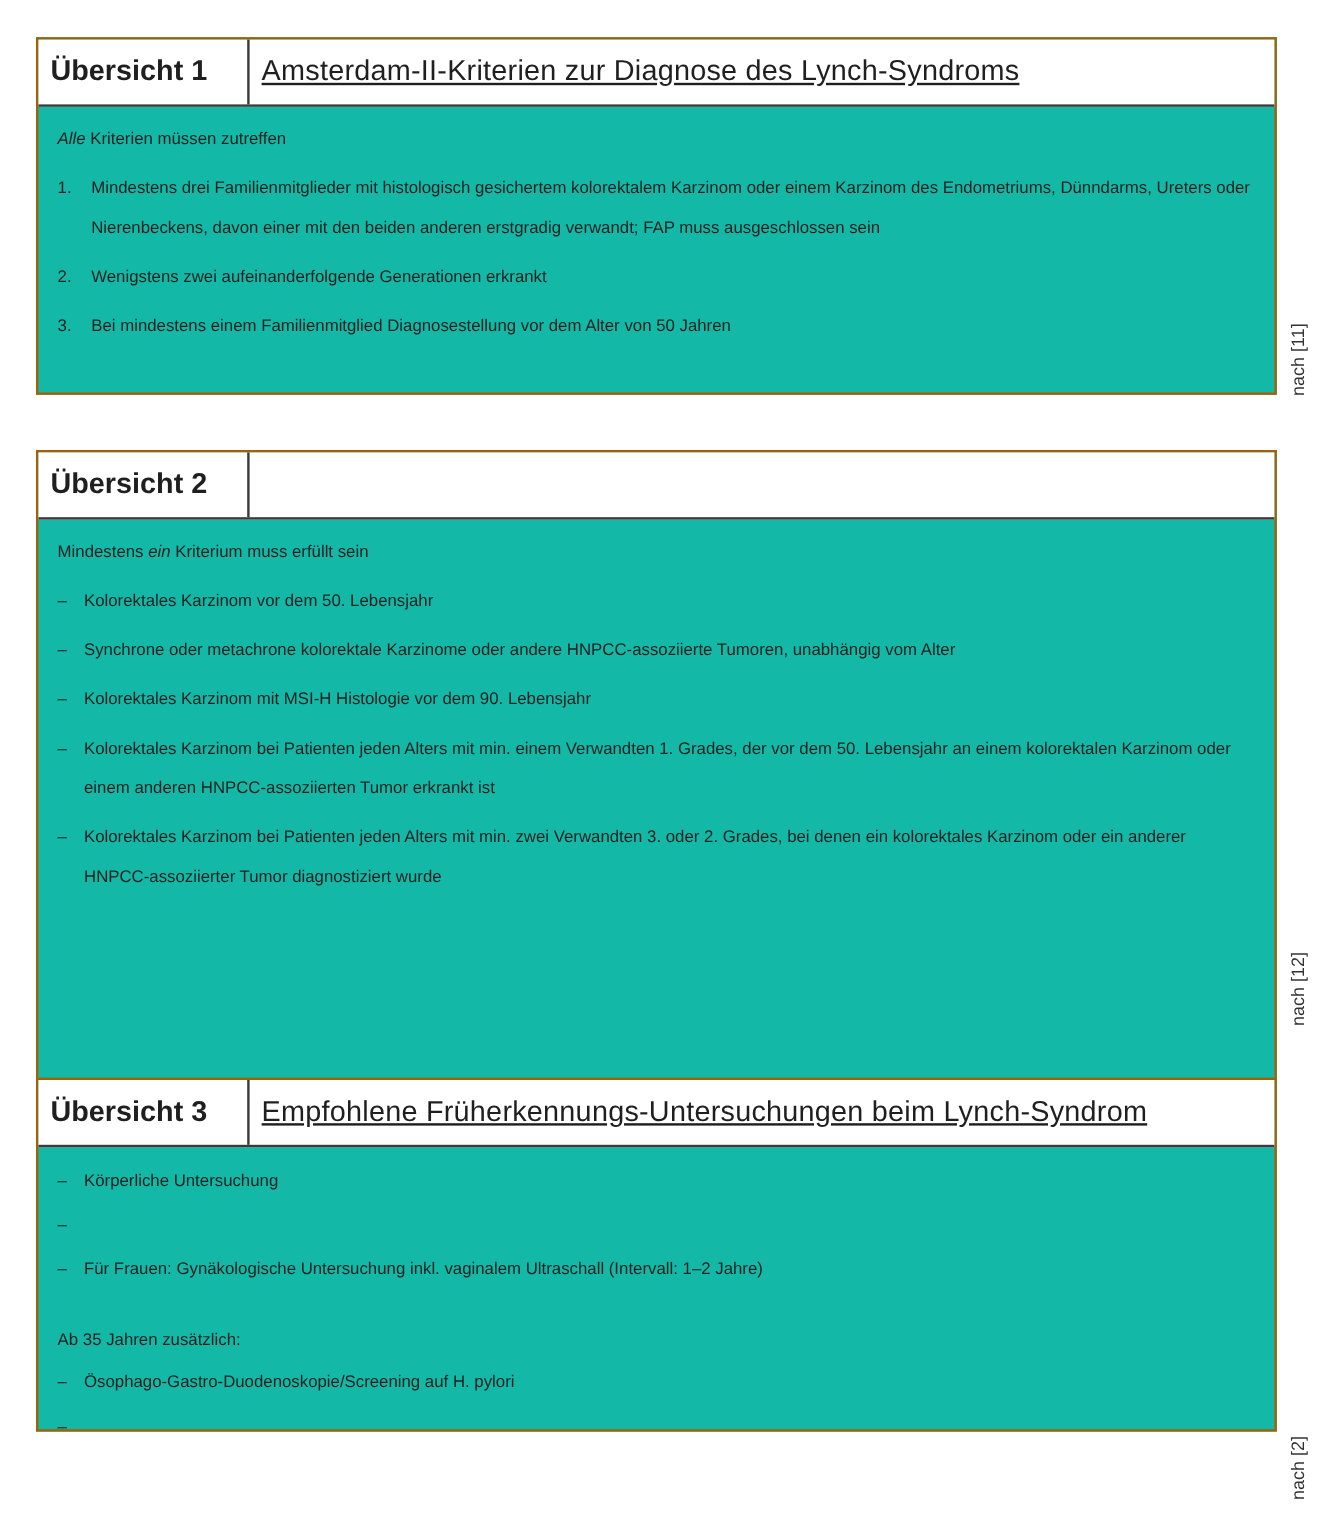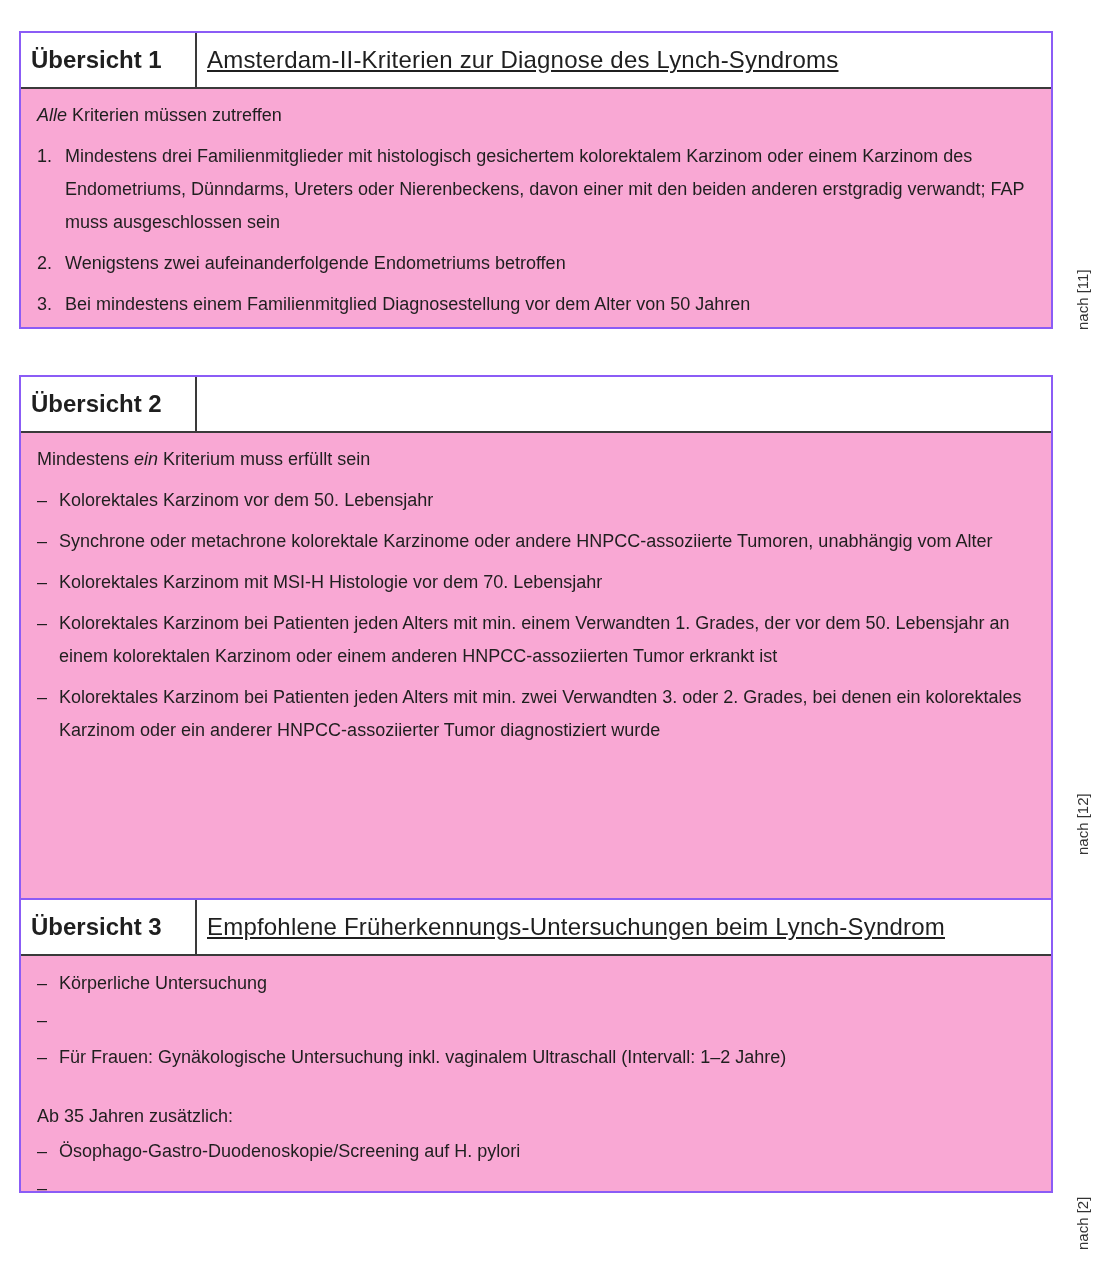"Übersicht 1" .box { background: #f9a8d4 -> #14b8a6; border: 2px solid #8b5cf6 -> 2px solid #a16207; left: 19px -> 30px }
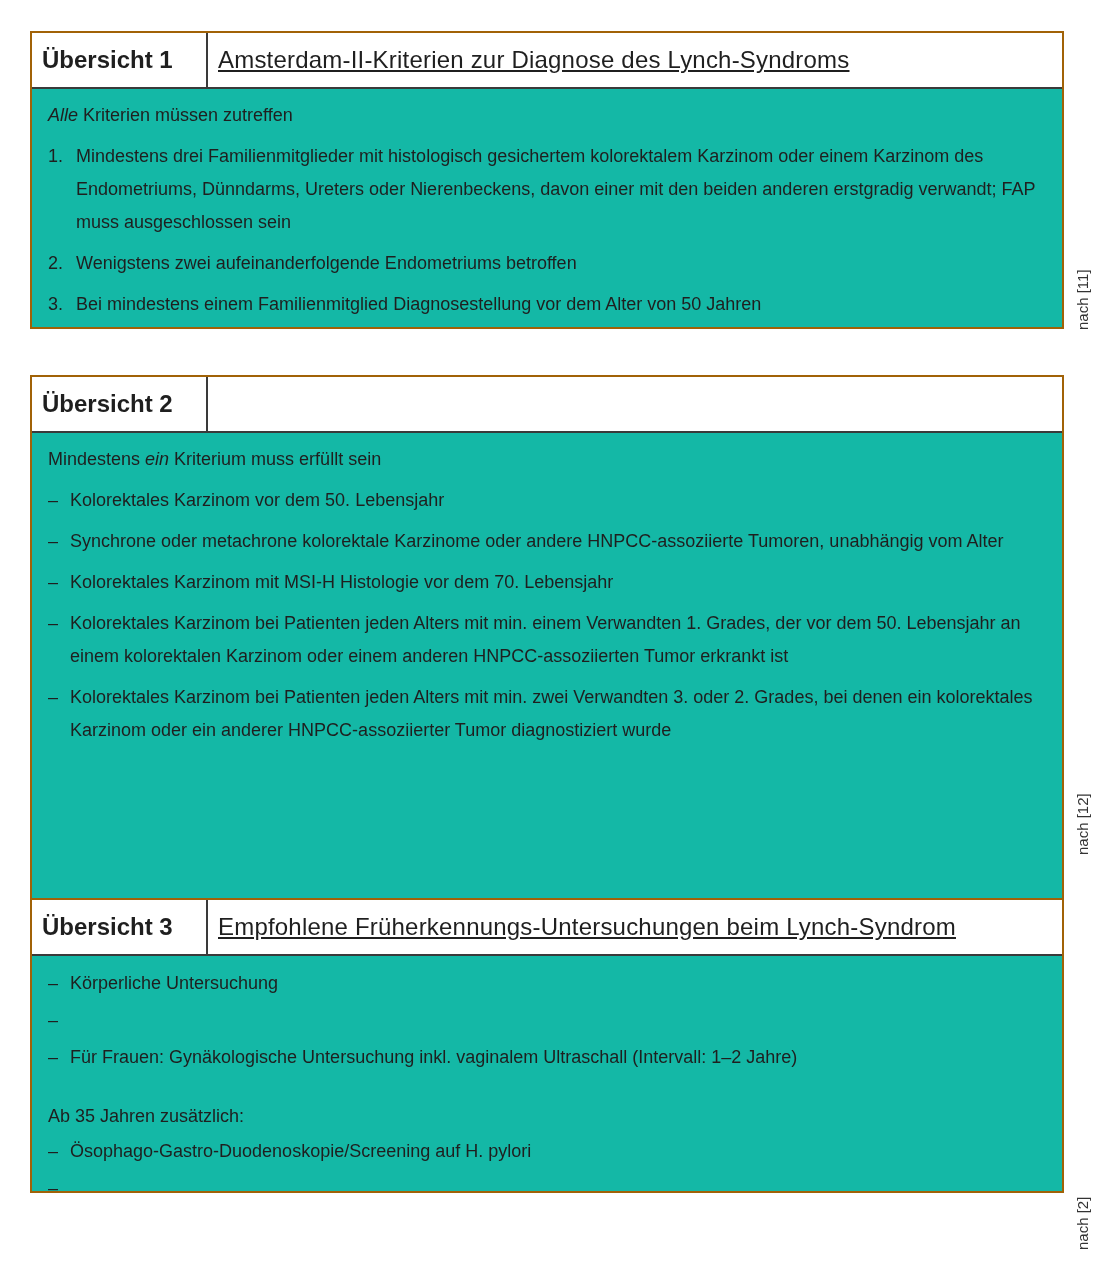"Alle Kriterien müssen zutreffen" .body { font-size: 18px -> 14px }
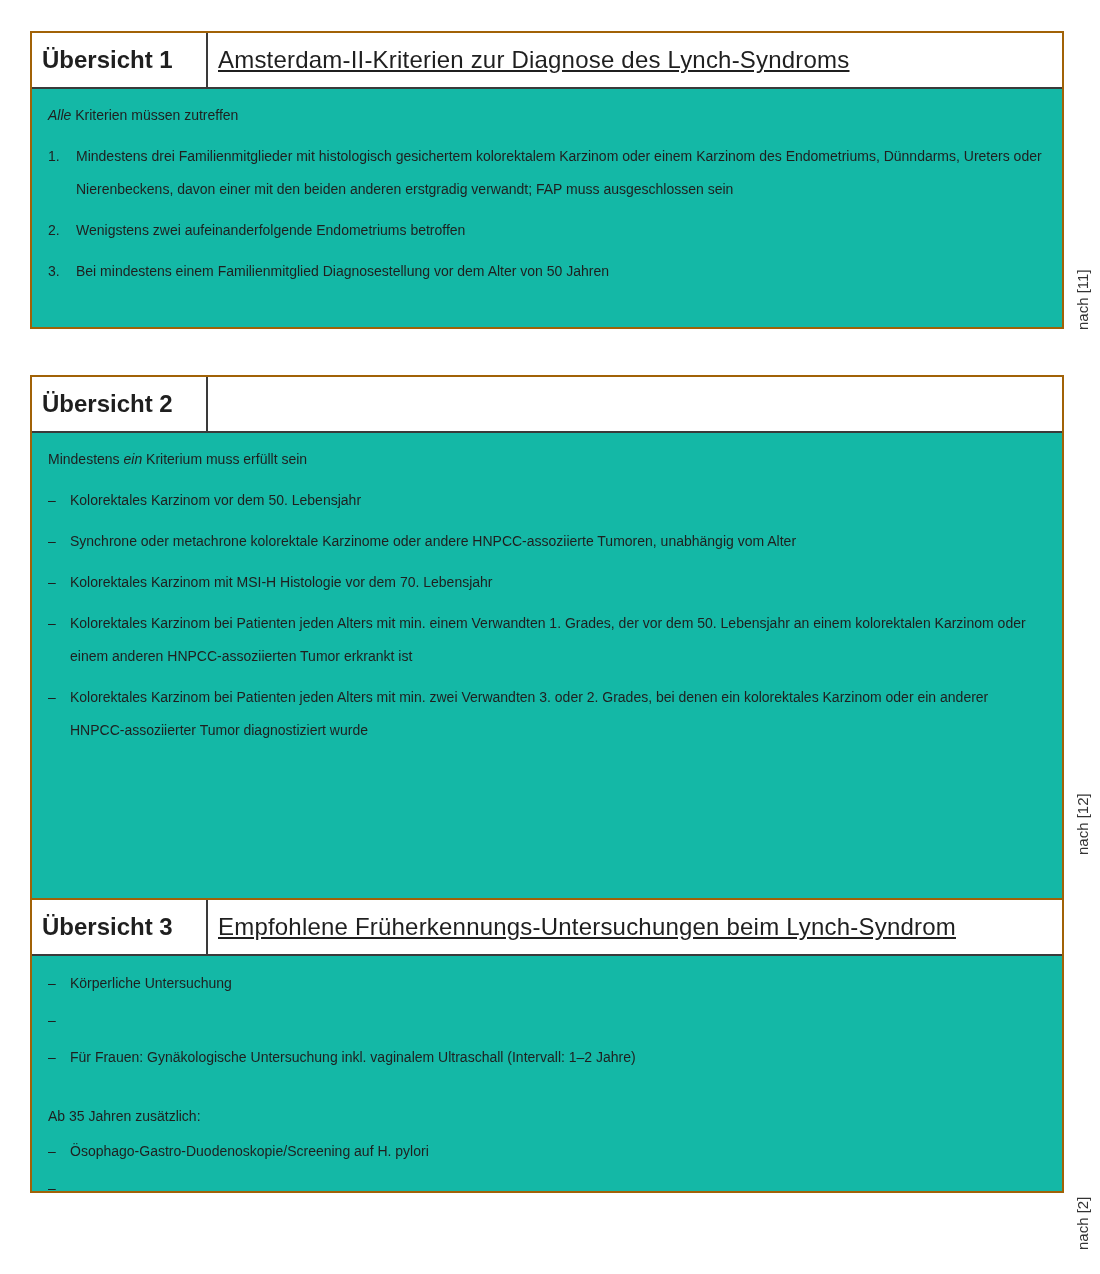"Wenigstens zwei aufeinanderfolgende" span { text: Endometriums betroffen -> Generationen erkrankt }
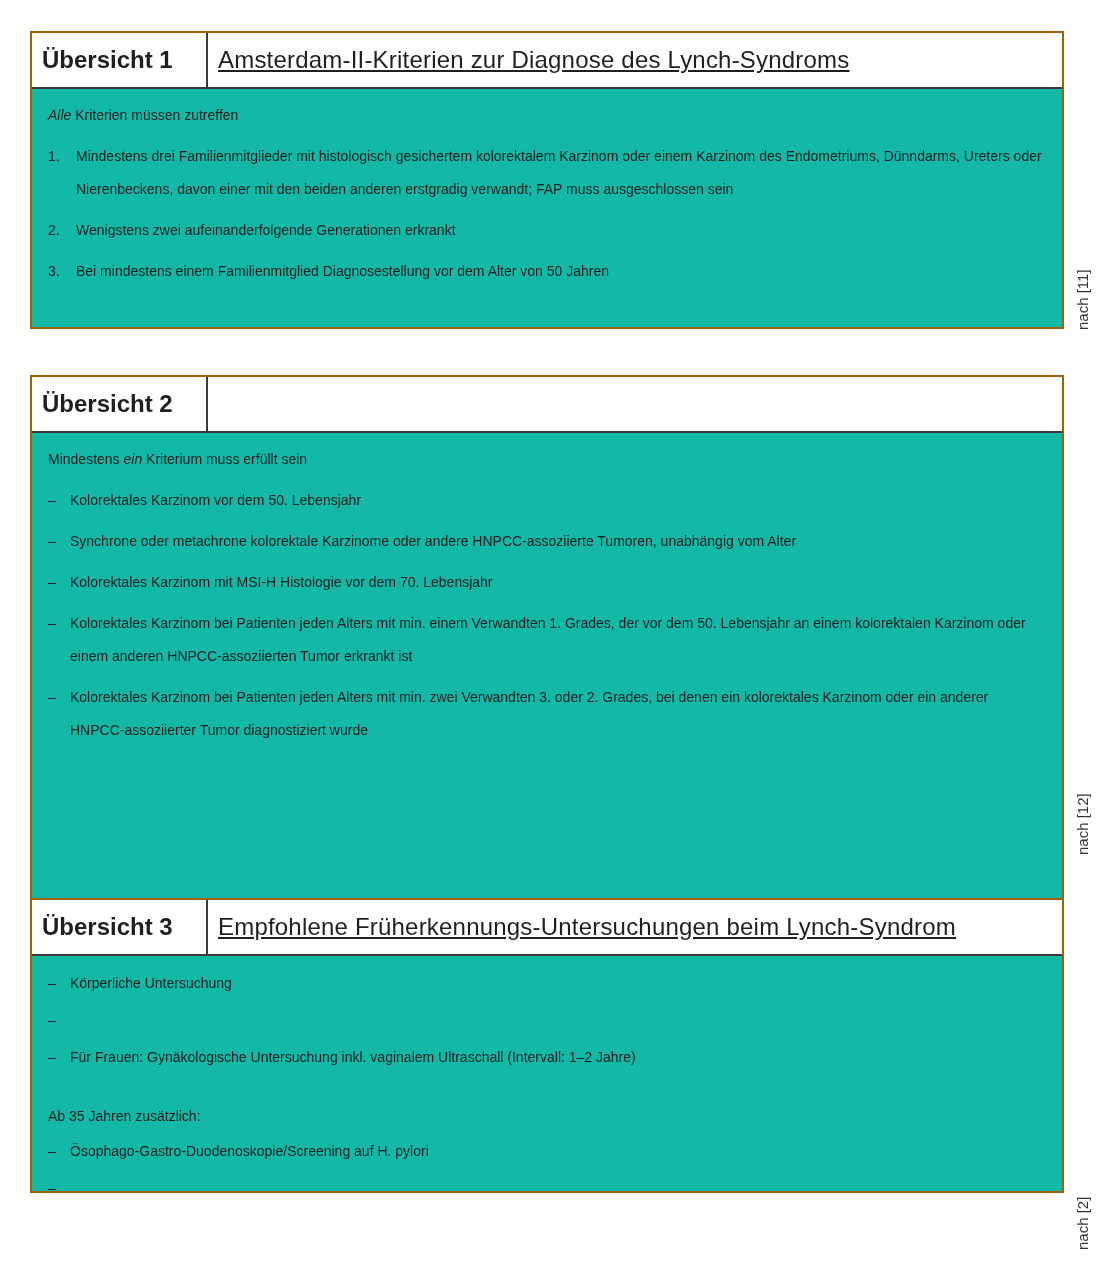"Kolorektales Karzinom mit MSI-H" span { text: 70 -> 90 }
